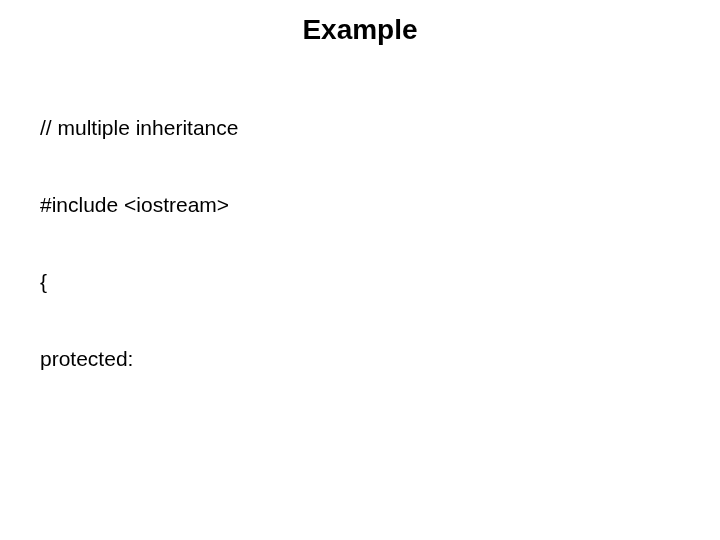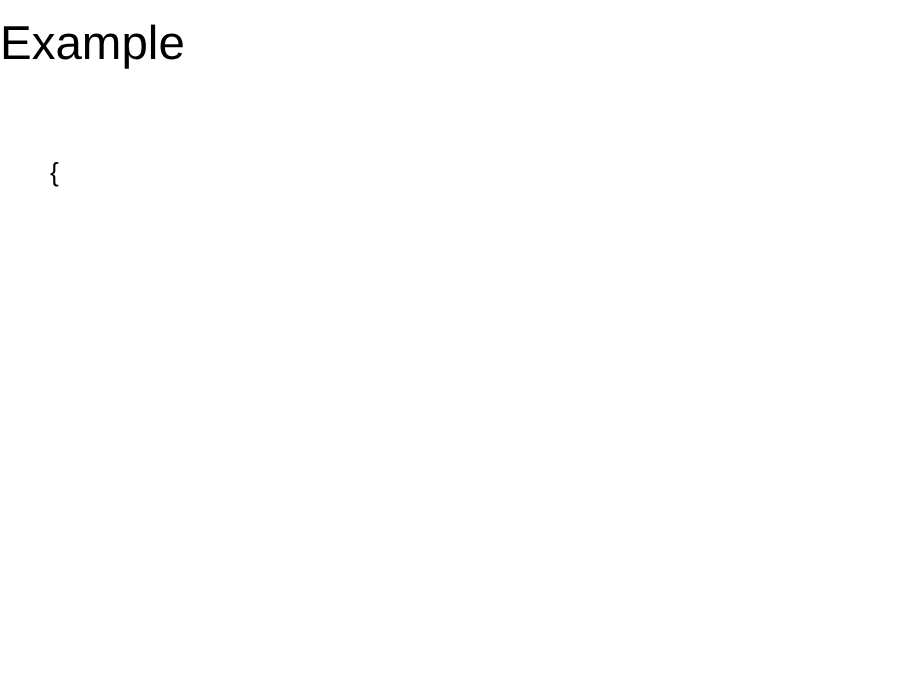"Example" .title { font-size: 38px -> 28px; font-weight: normal -> bold; text-align: none -> center }
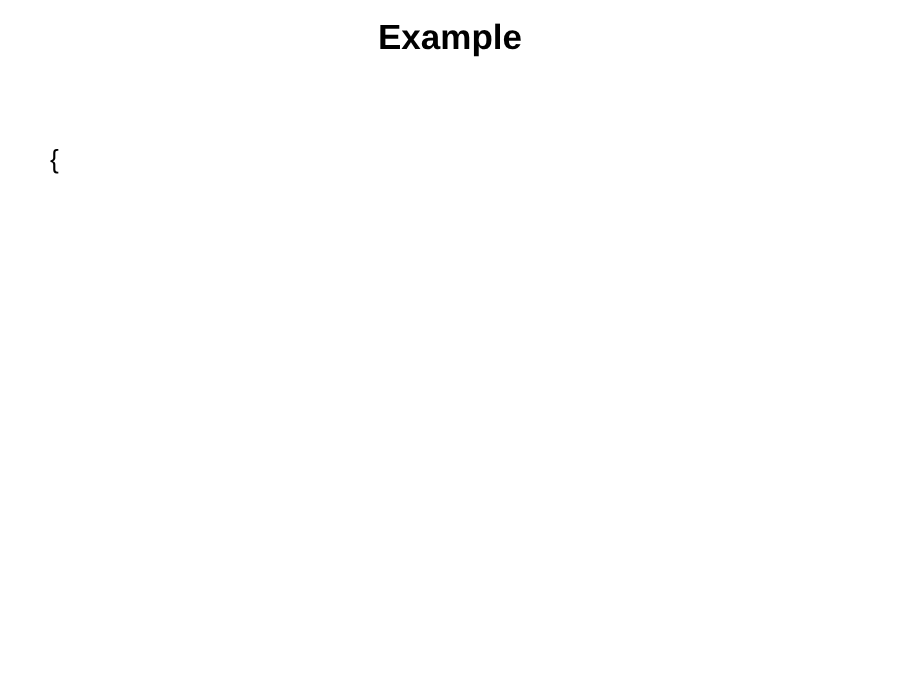"// multiple inheritance" div { html: none -> <div>// multiple inheritance</div> }
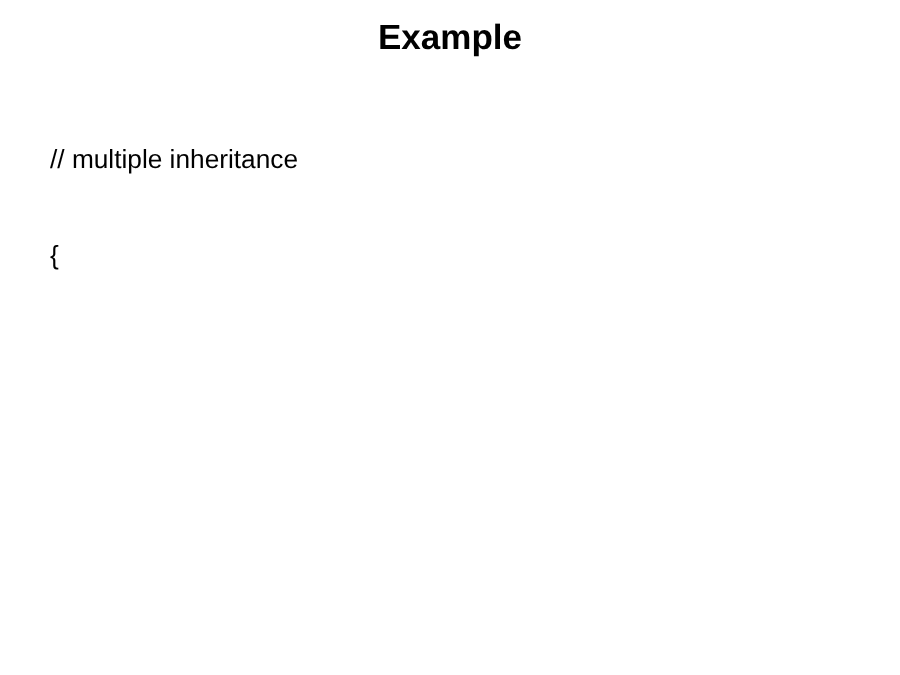"#include <iostream>" div { html: none -> <div>#include &lt;iostream&gt;</div> }
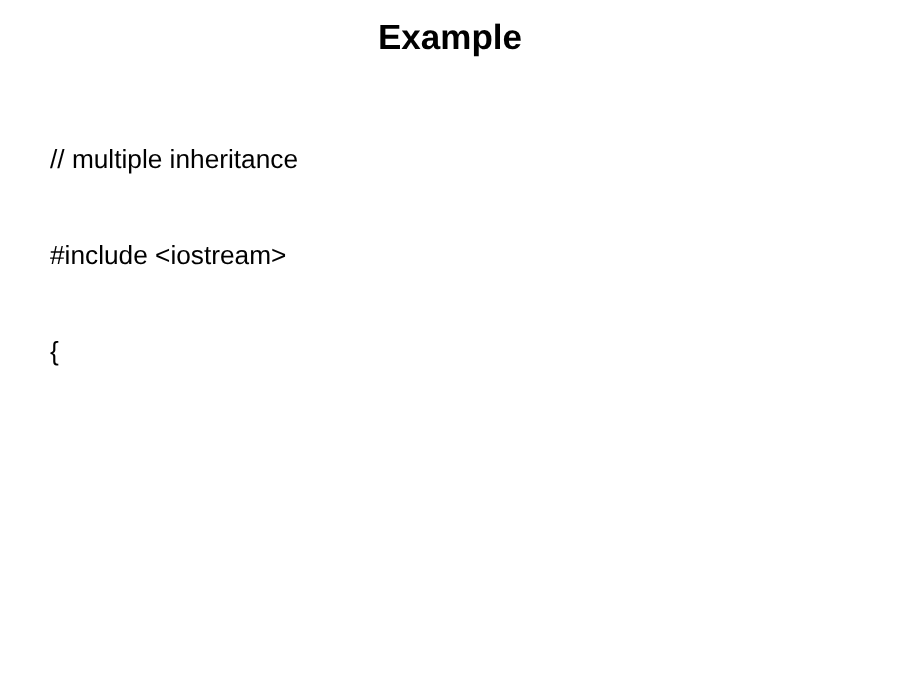"protected:" div { html: none -> <div>protected:</div> }
